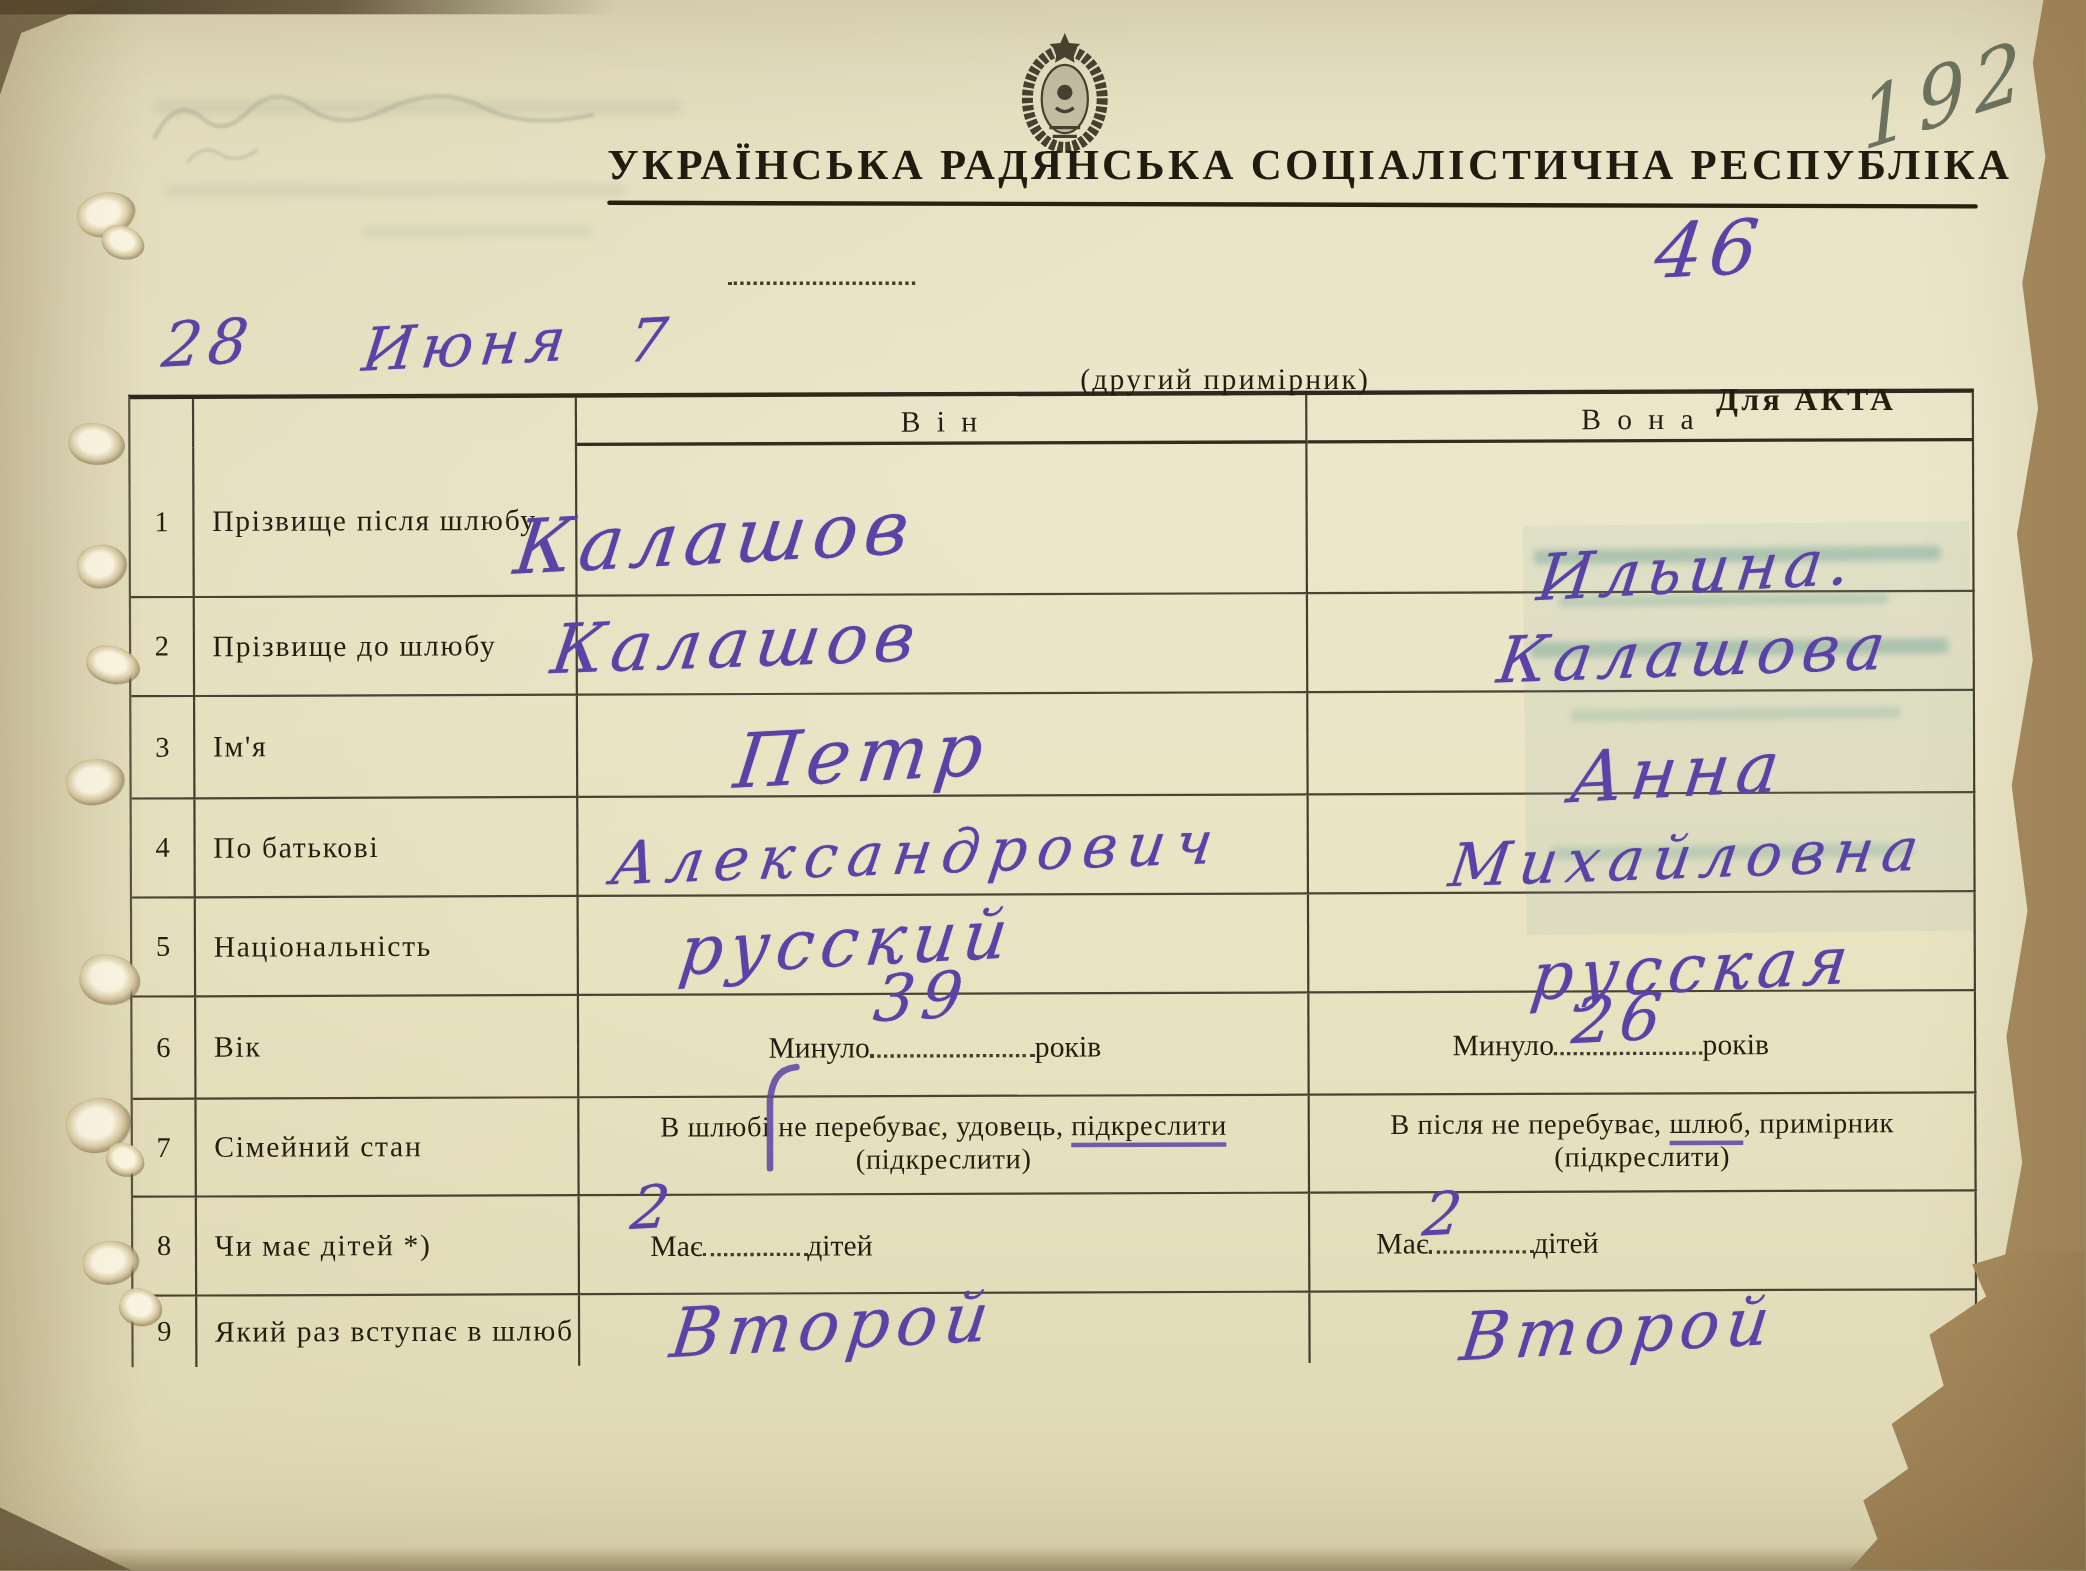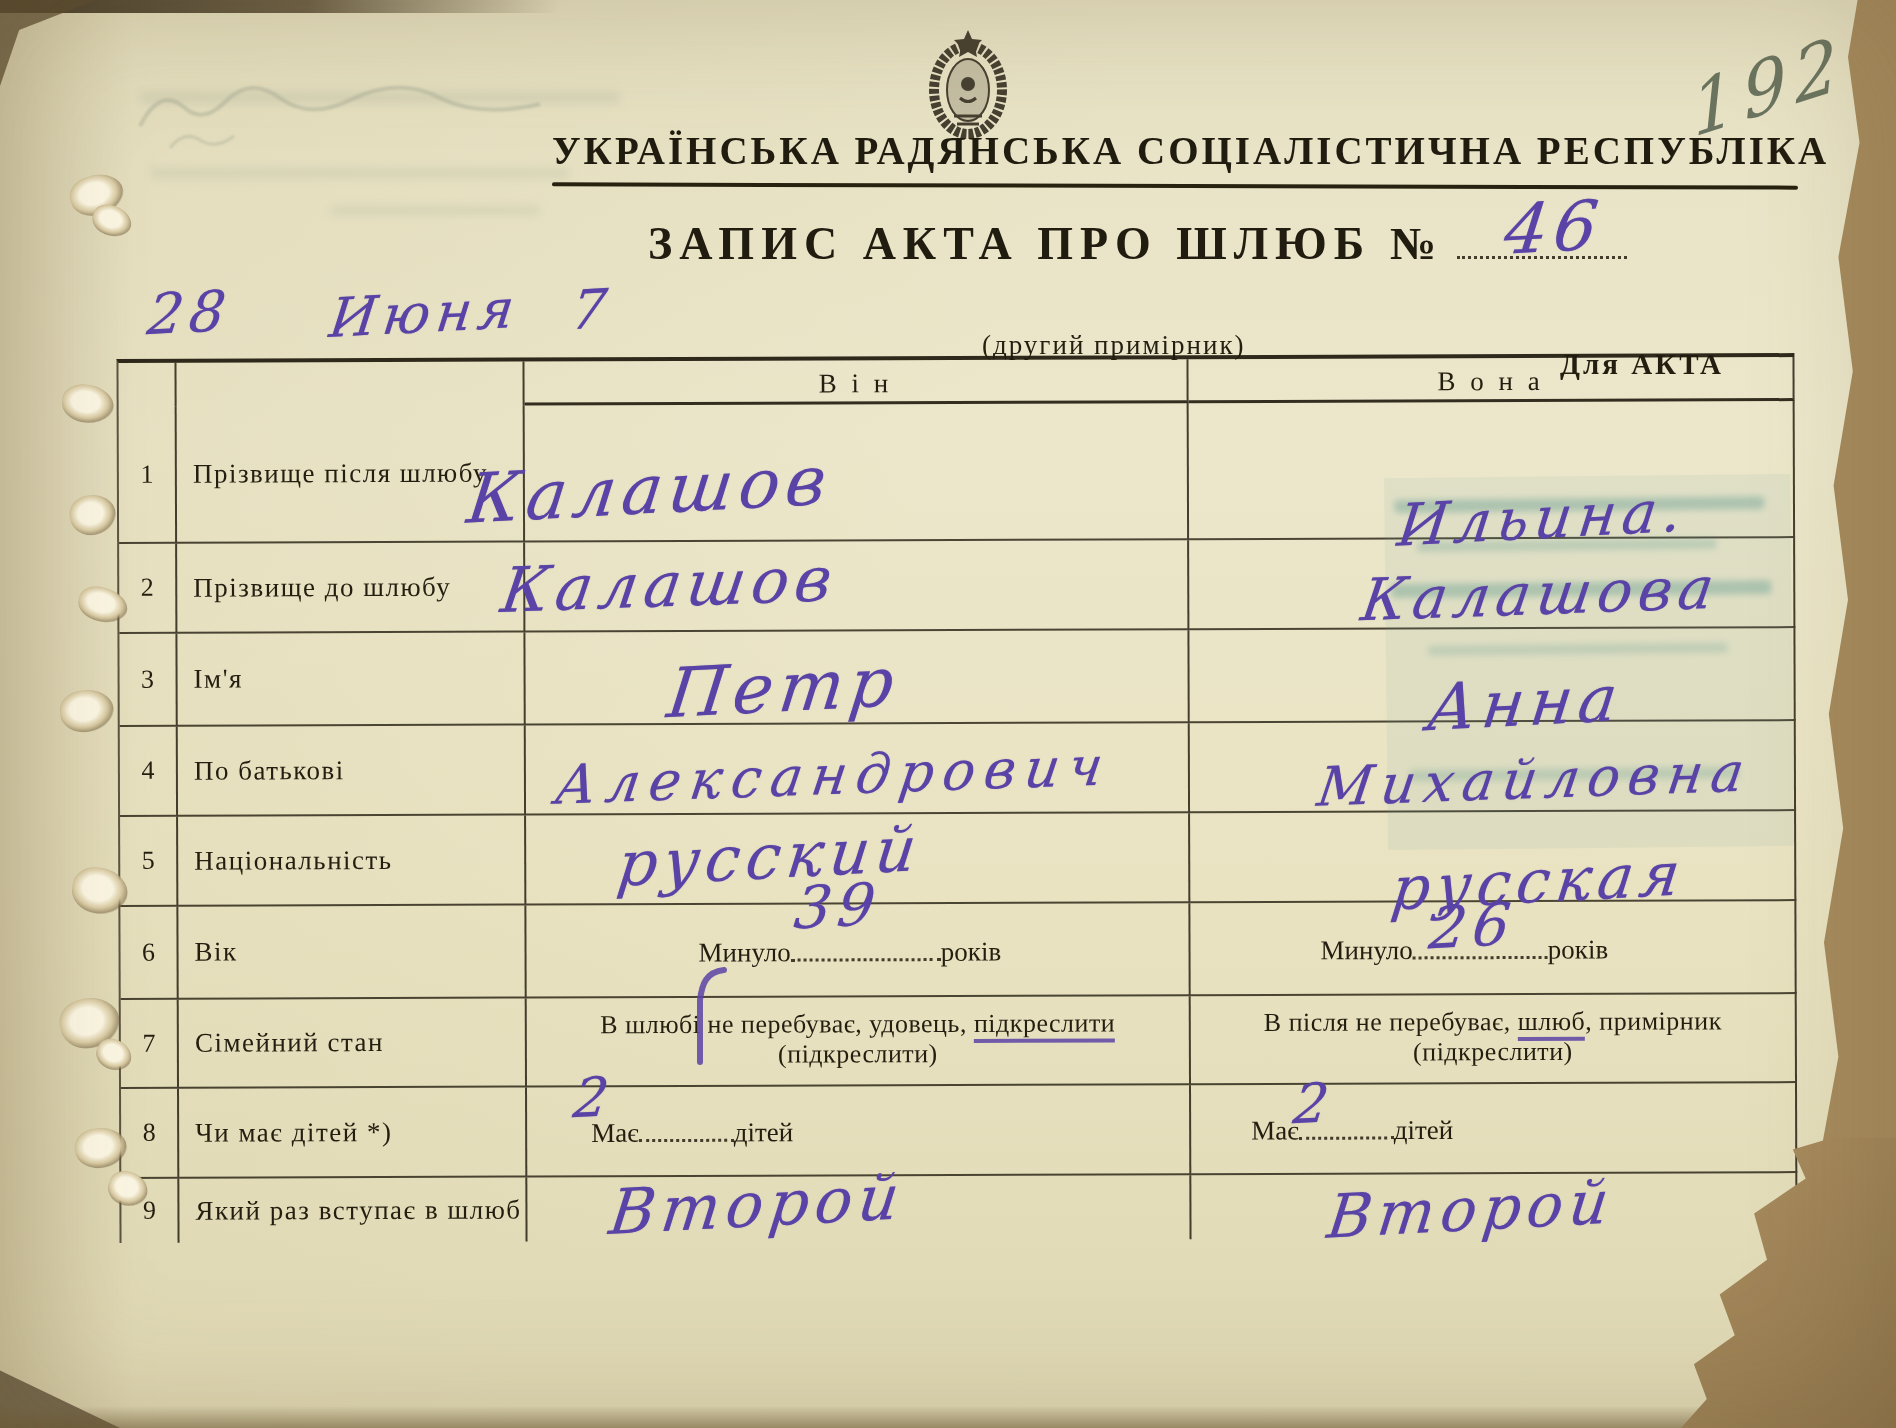"ЗАПИС АКТА ПРО ШЛЮБ №" span { html: <span>ЗАПИС АКТА ПРО ШЛЮБ №</span> -> none }
